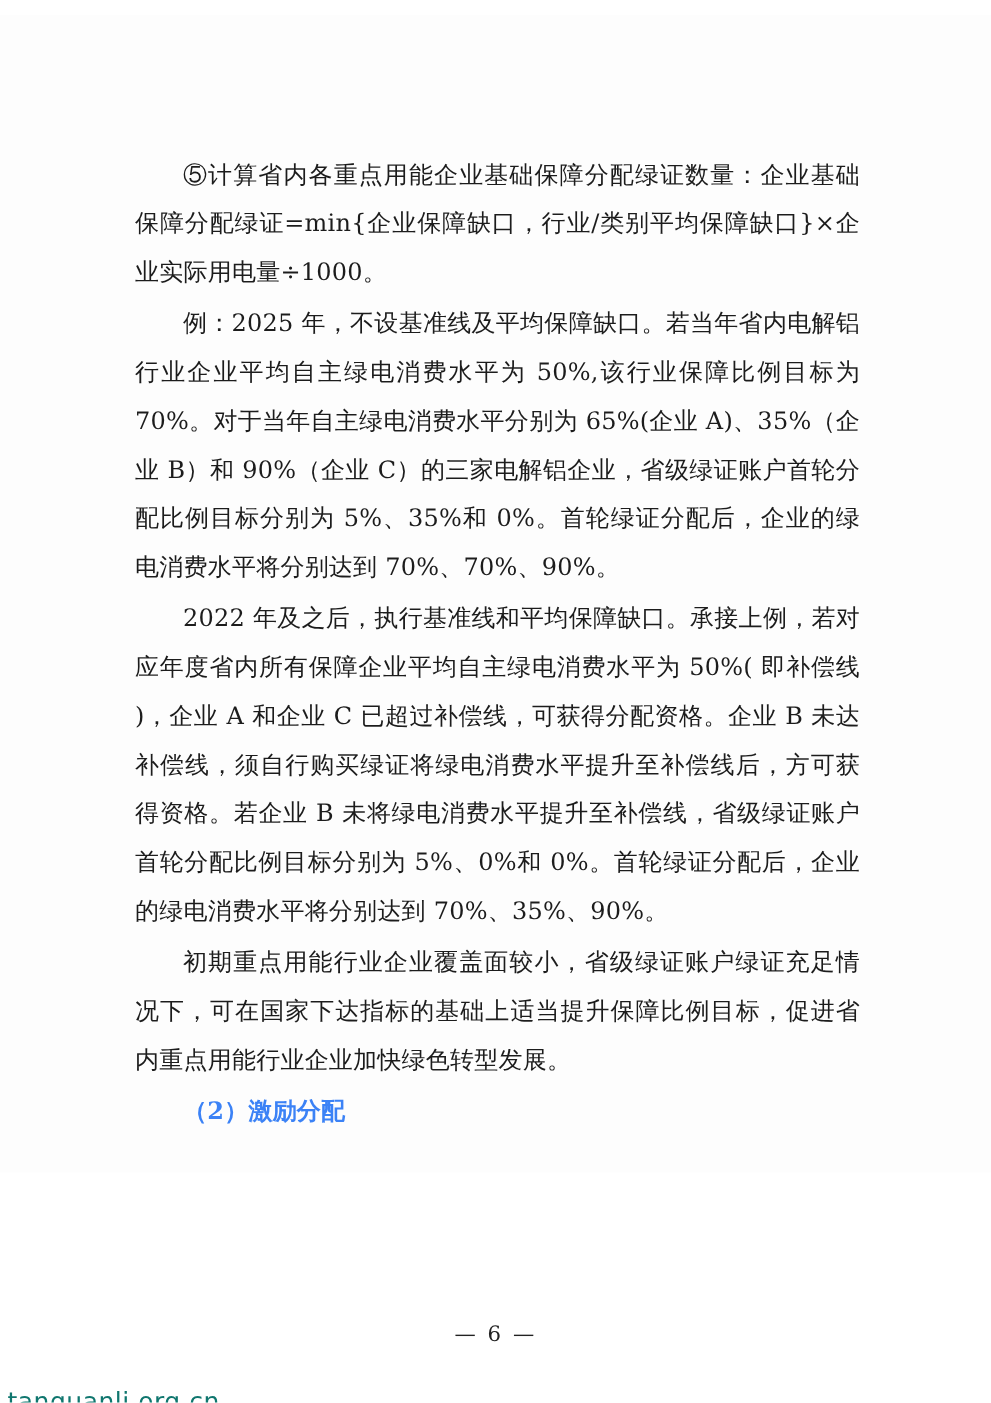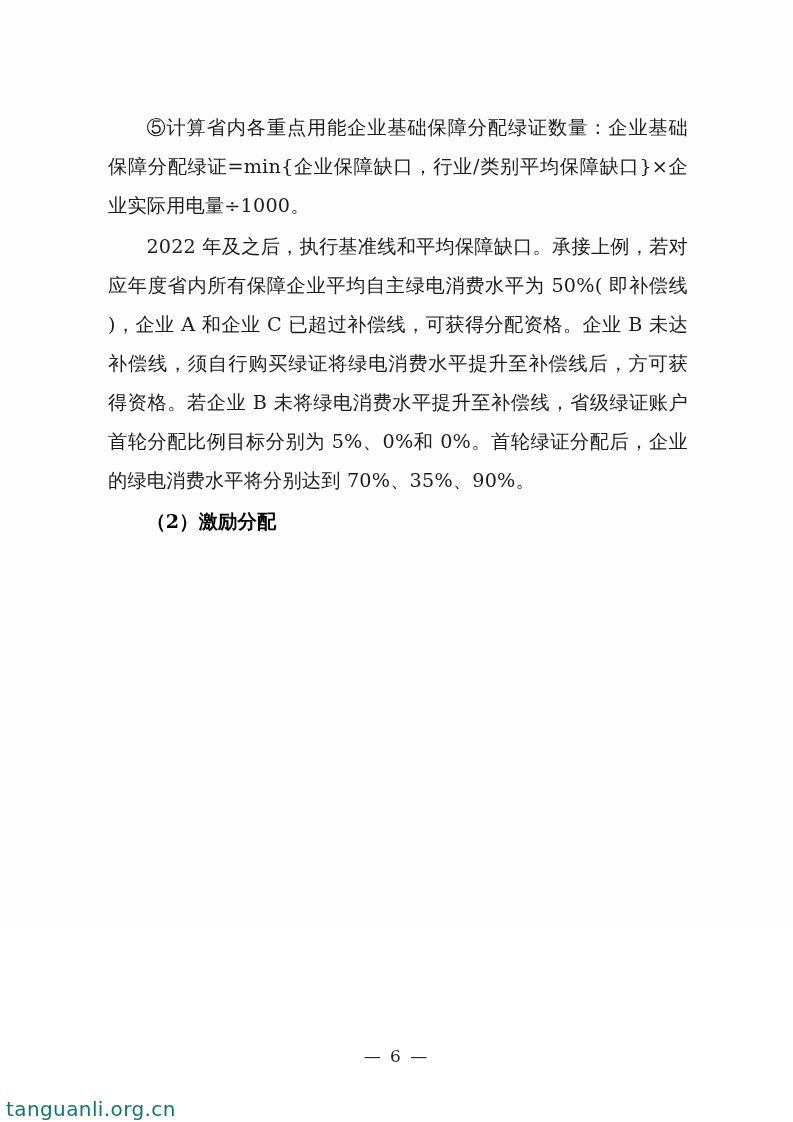"⑤计算省内各重点用能企业基础保障分配绿证数量：企业基础保障分配绿证=min{企业" .page { top: 0 -> 12px }
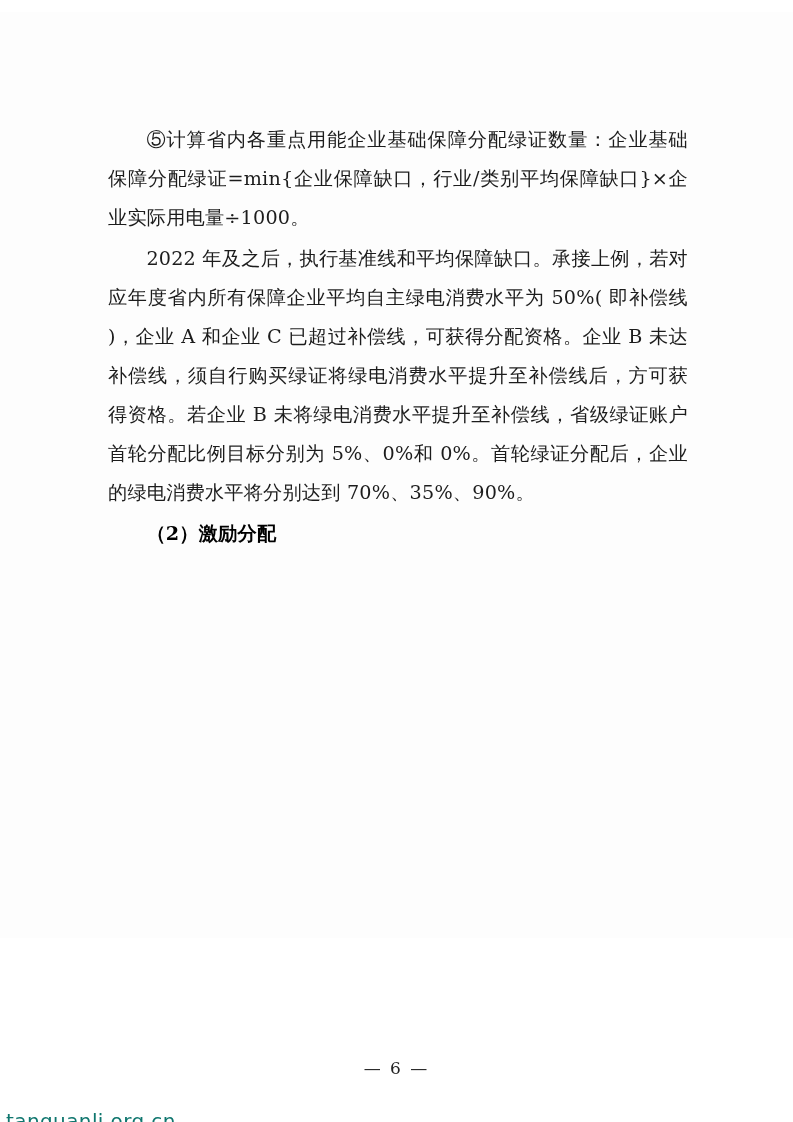"例：2025" p.para { html: none -> <p>例：2025 年，不设基准线及平均保障缺口。若当年省内电解铝行业企业平均自主绿电消费水平为 50%,该行业保障比例目标为 70%。对于当年自主绿电消费水平分别为 65%(企业 A)、35%（企业 B）和 90%（企业 C）的三家电解铝企业，省级绿证账户首轮分配比例目标分别为 5%、35%和 0%。首轮绿证分配后，企业的绿电消费水平将分别达到 70%、70%、90%。</p> }
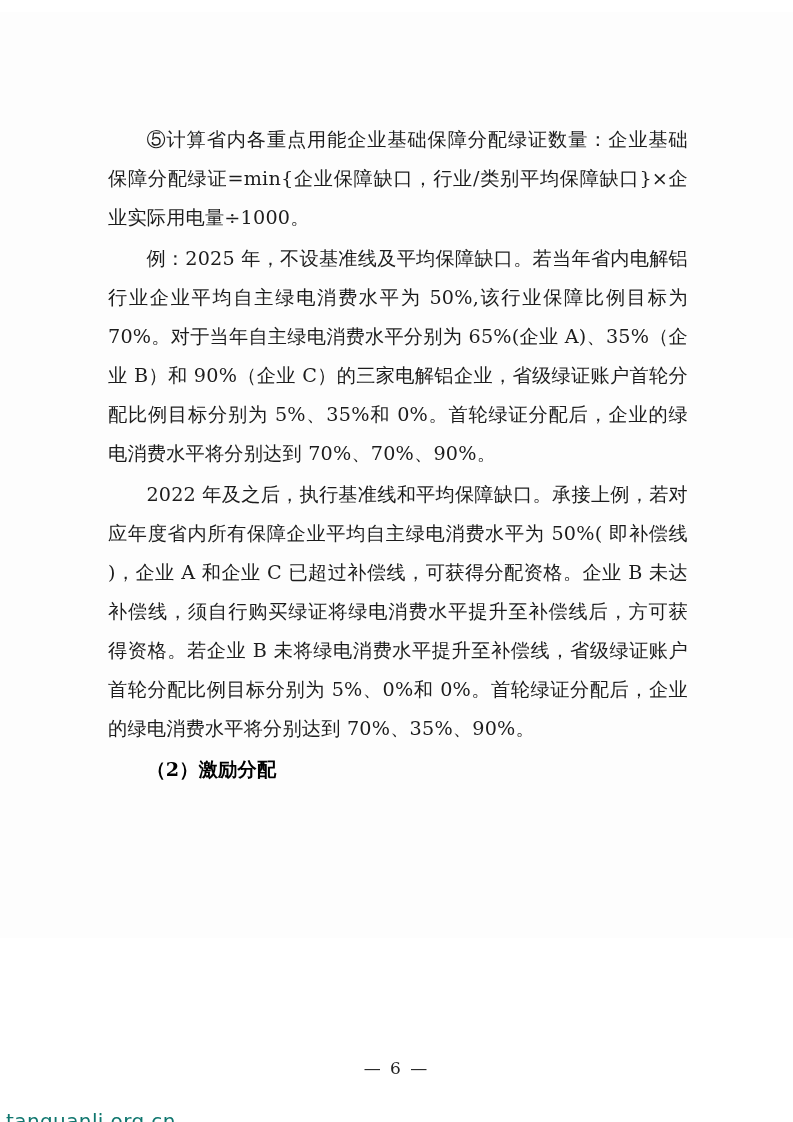"初期重点用能行业企业覆盖面较小，省级绿证账户绿证充足情况下，可在国家下达指标的基" p.para { html: none -> <p>初期重点用能行业企业覆盖面较小，省级绿证账户绿证充足情况下，可在国家下达指标的基础上适当提升保障比例目标，促进省内重点用能行业企业加快绿色转型发展。</p> }
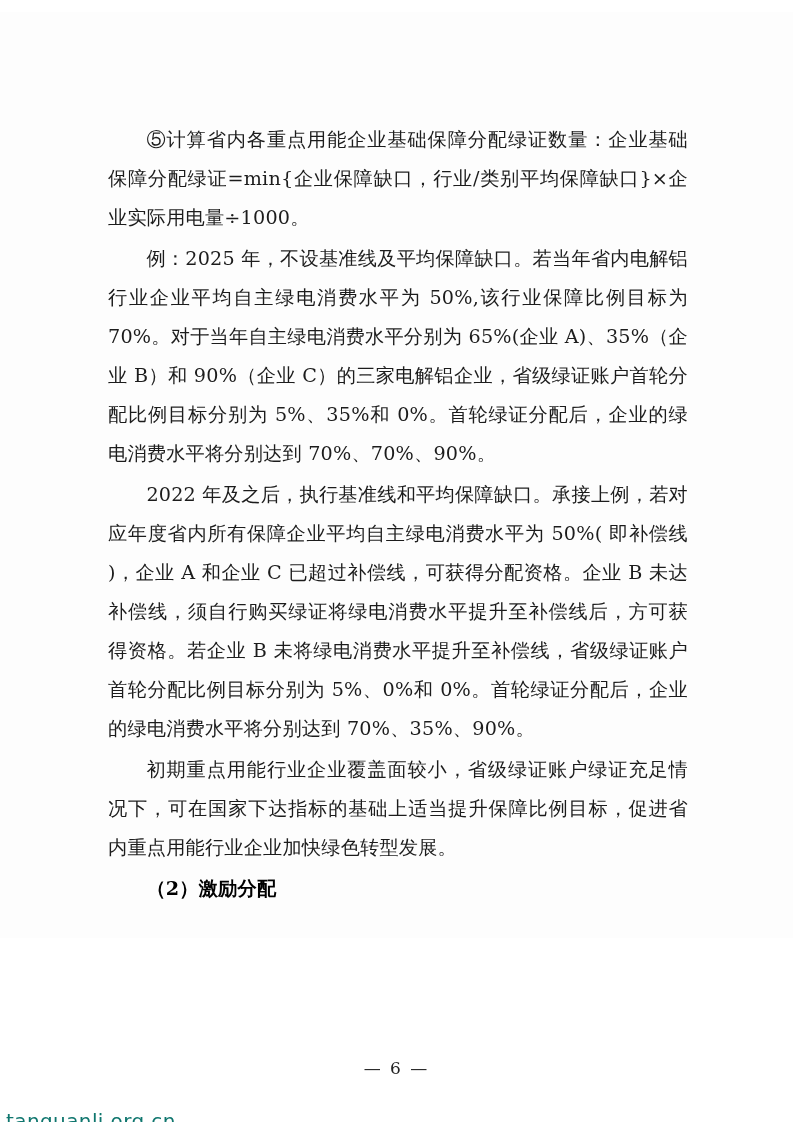"（2）激励分配" p.heading { color: #000000 -> #3b82f6 }
